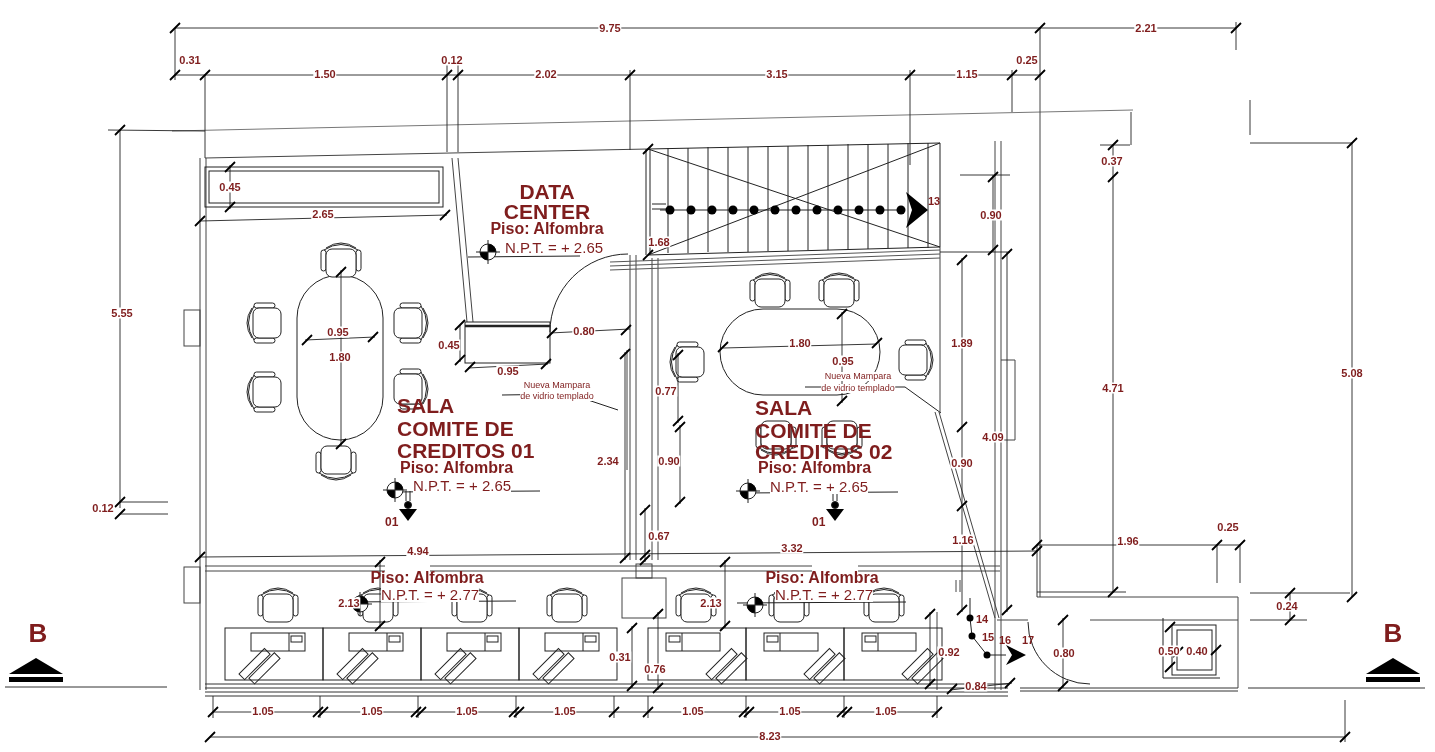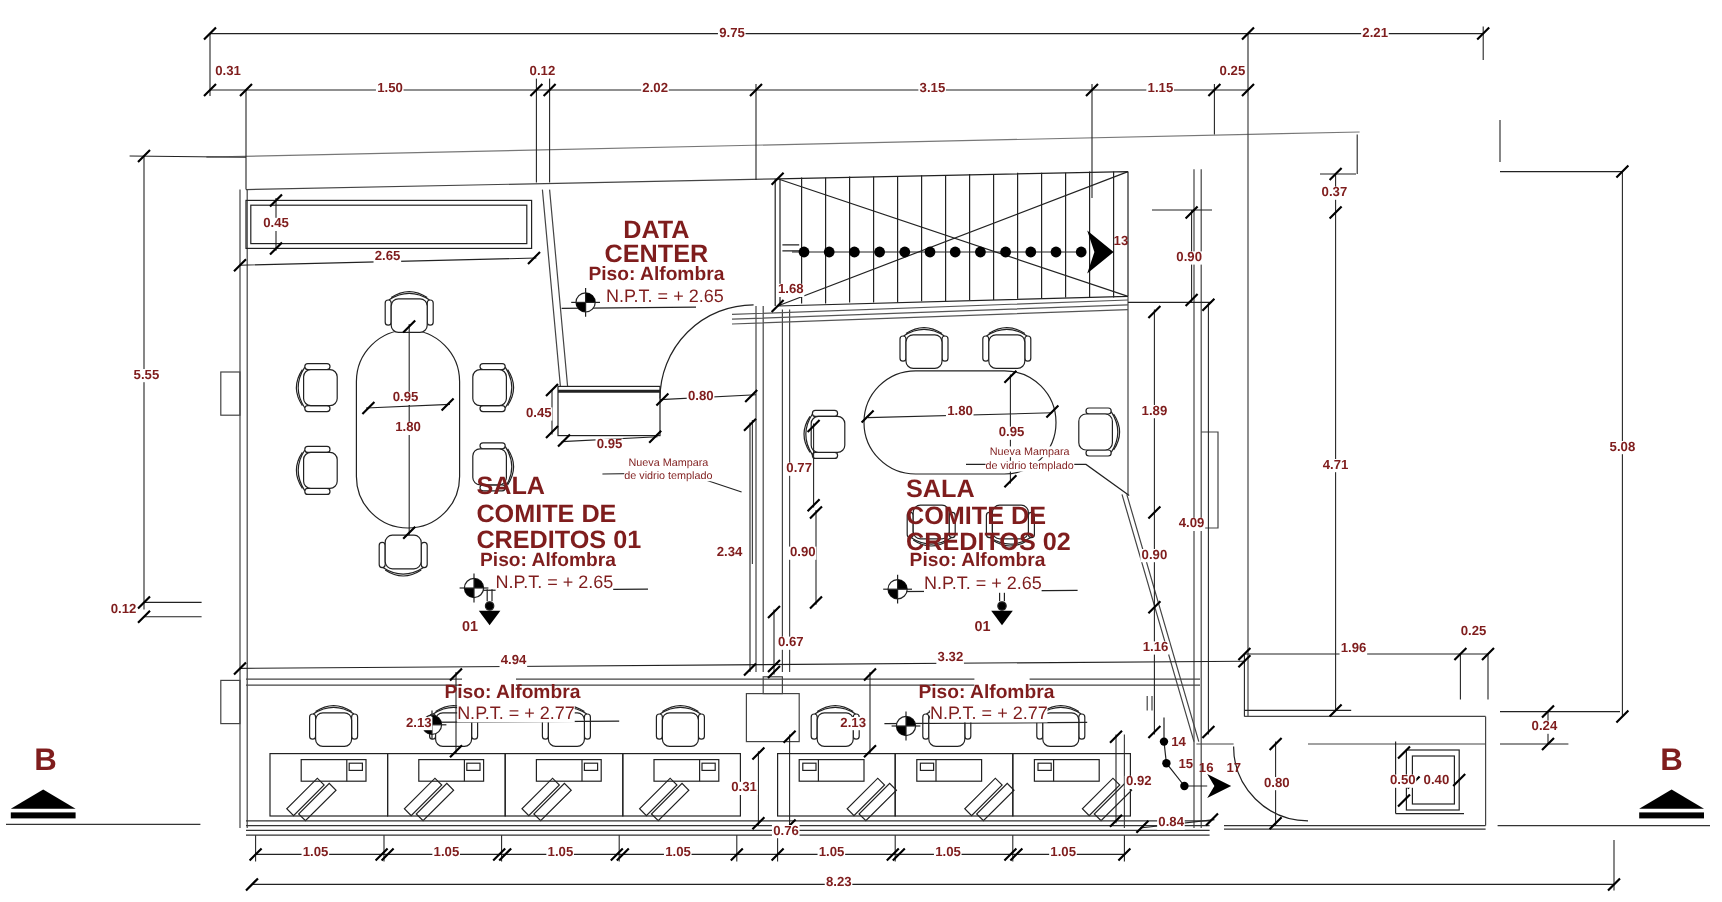"4.94" span.dim { left: 428px -> 418px }
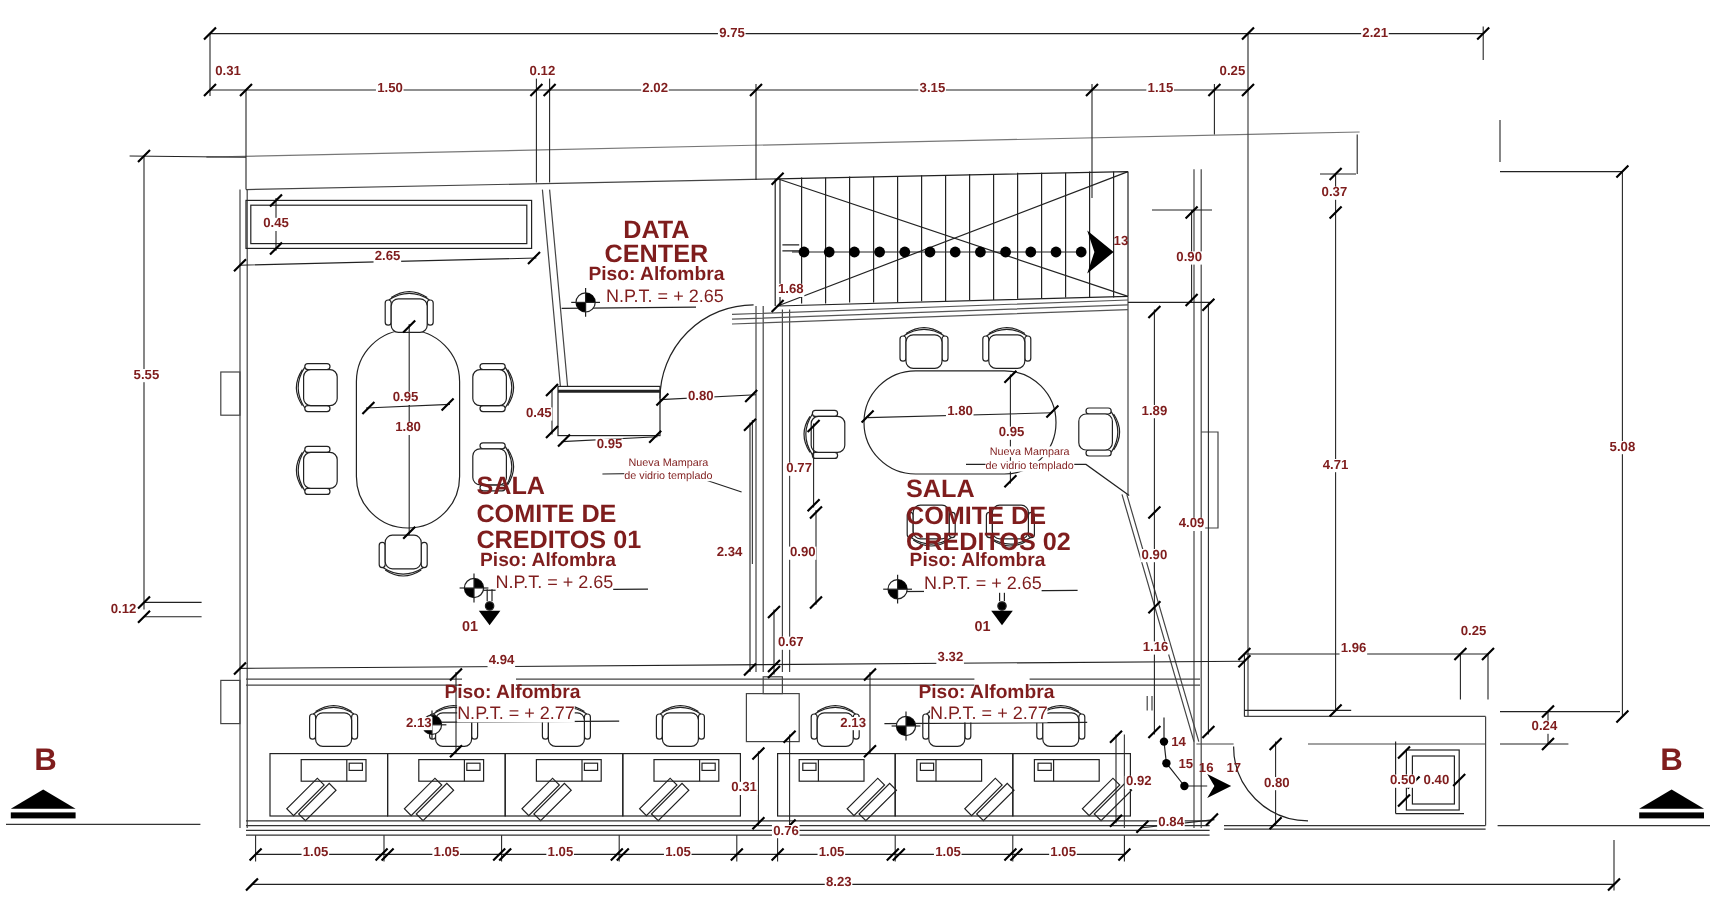"0.76" span.dim { top: 693px -> 669px }
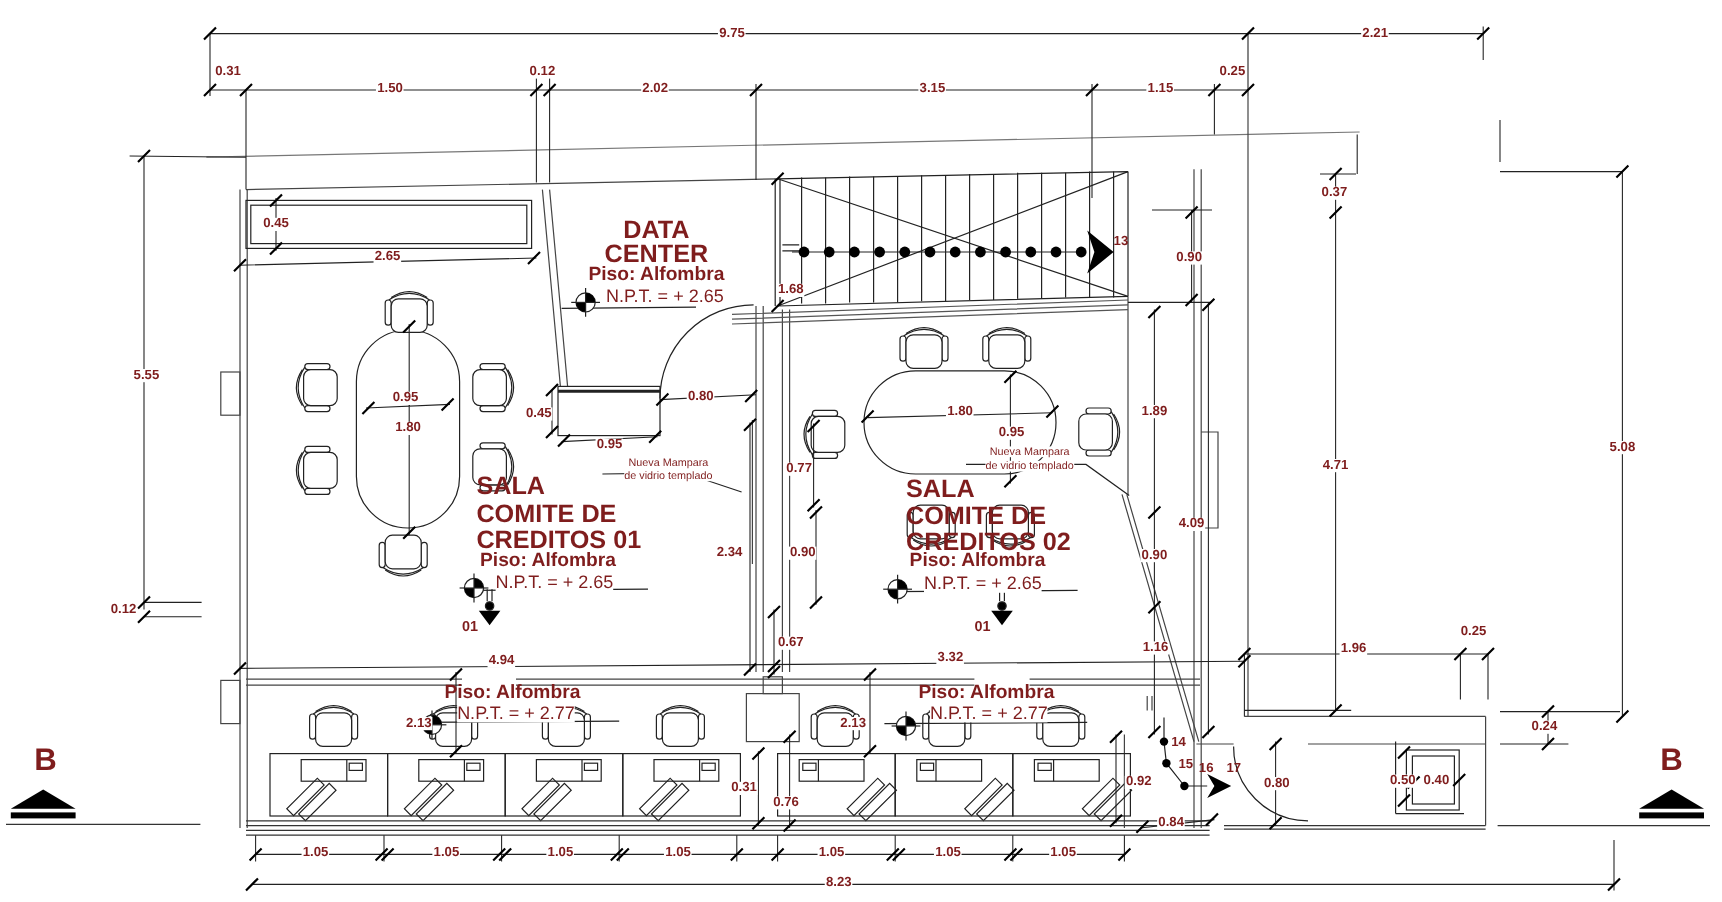"8.23" span.dim { left: 699px -> 770px }
